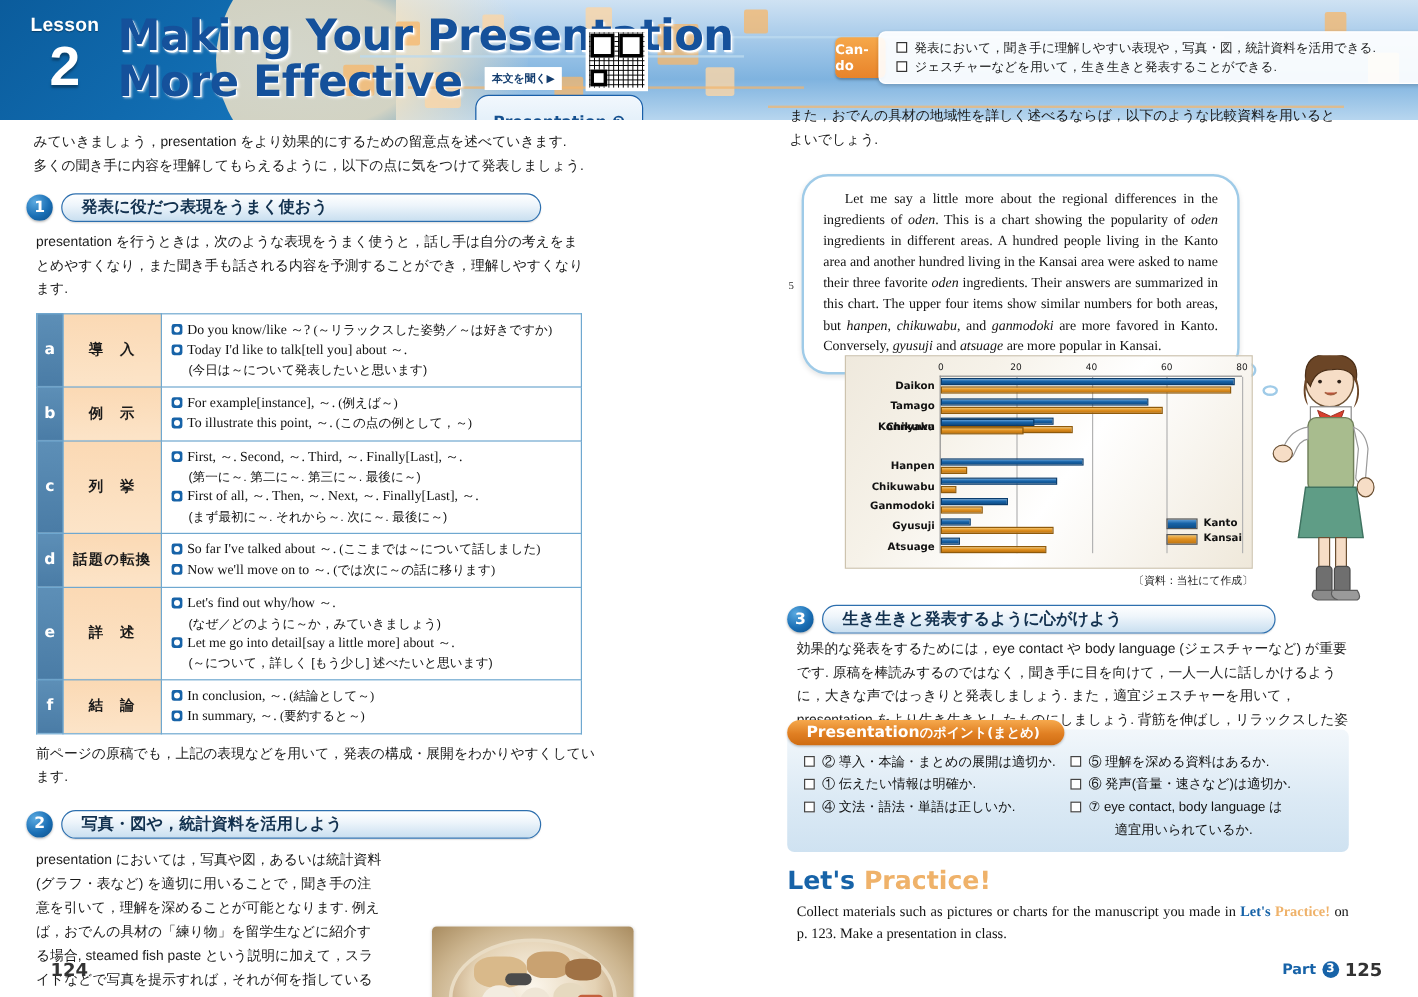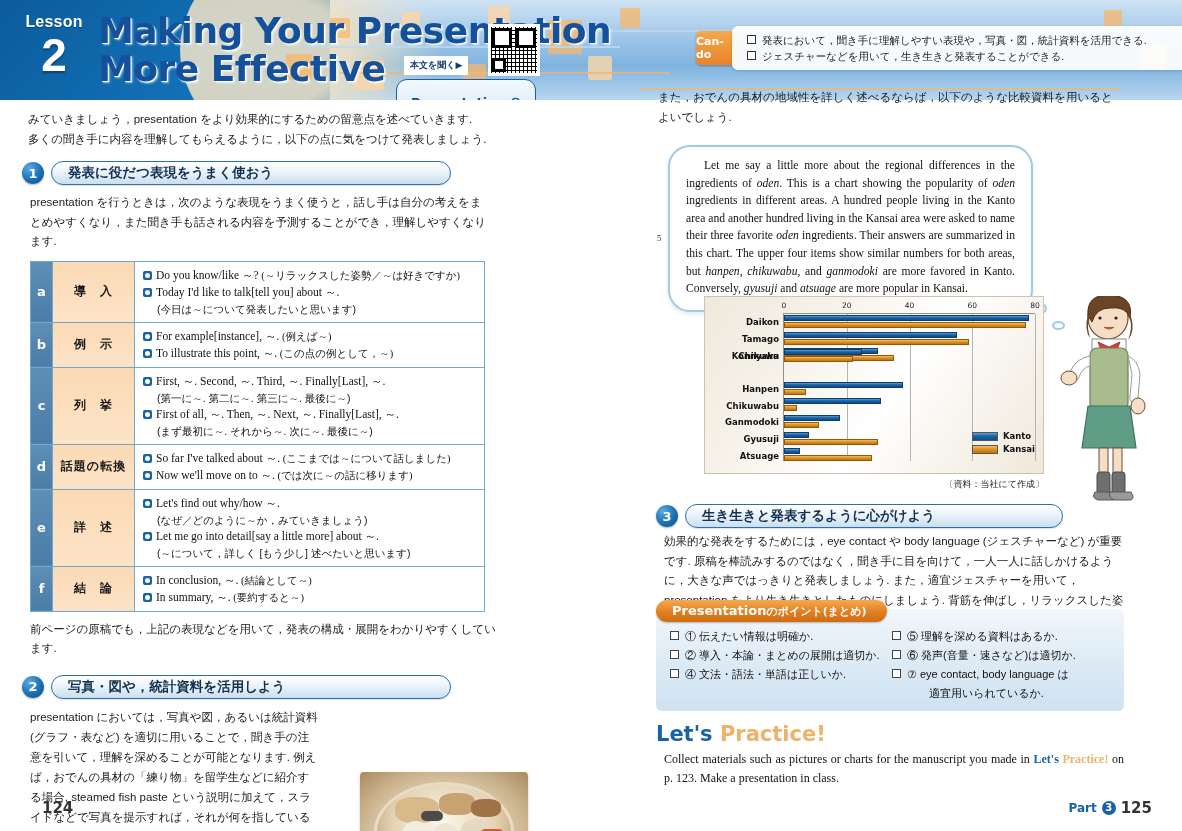"① 伝えたい情報は明確か." div.pt-item { order: before "② 導入・本論・まとめの展開は適切か." -> after "② 導入・本論・まとめの展開は適切か." }
